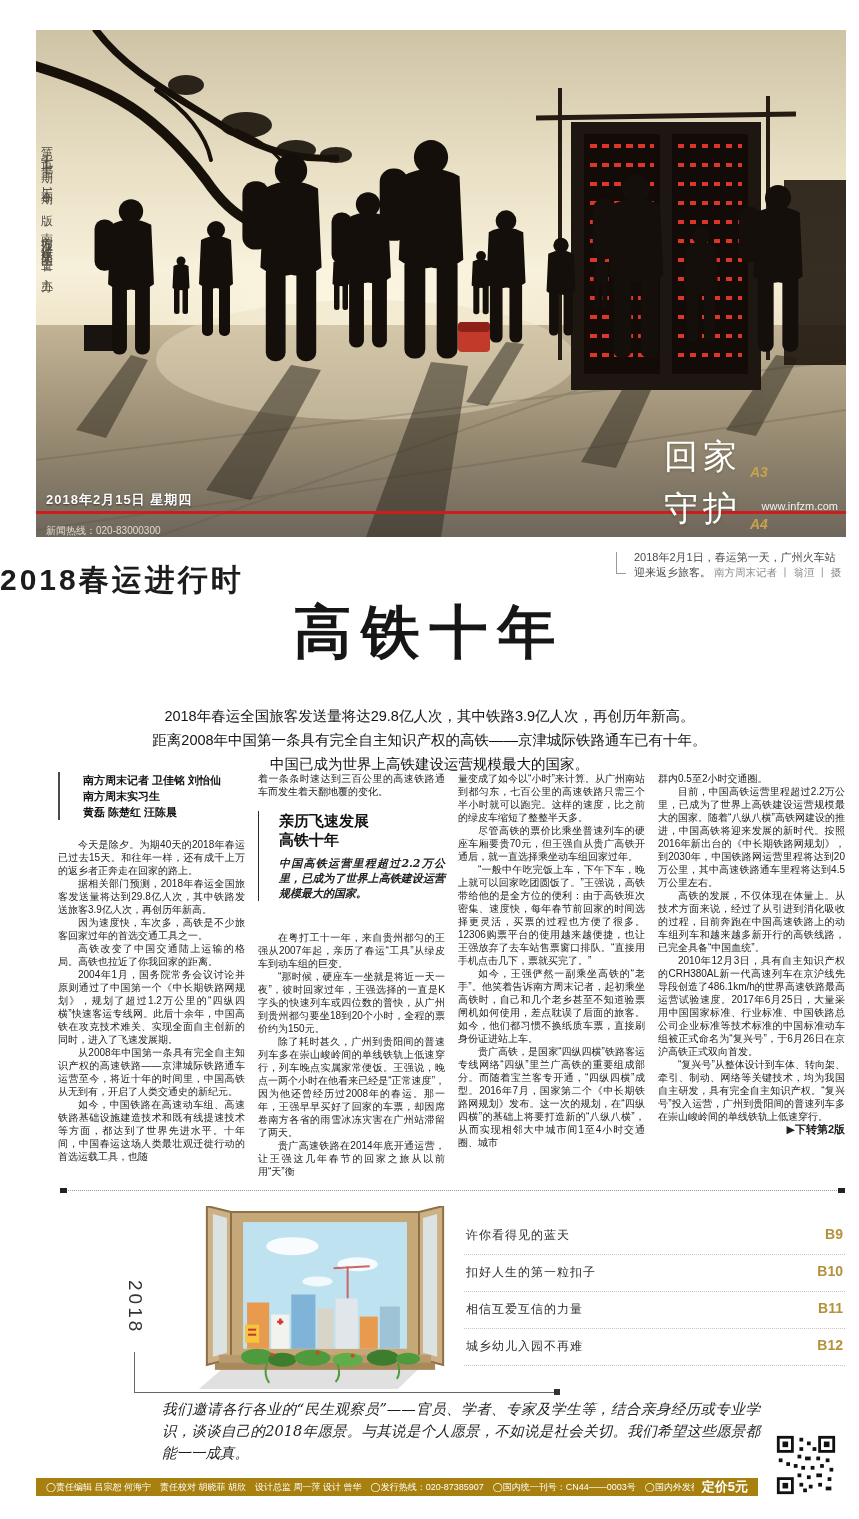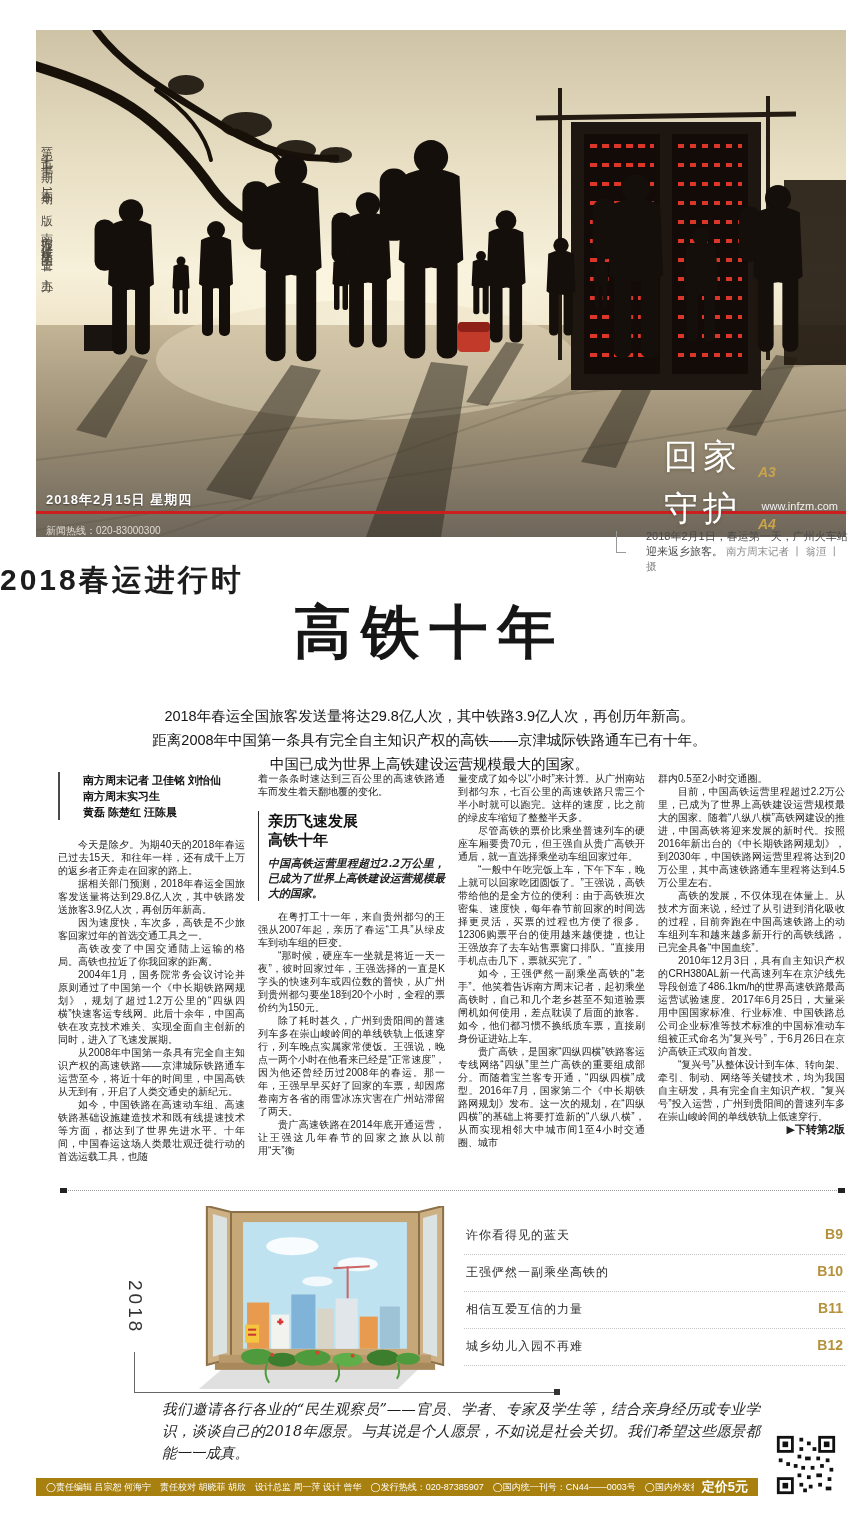"A3" .promo-page { margin-left: 16px -> 8px }
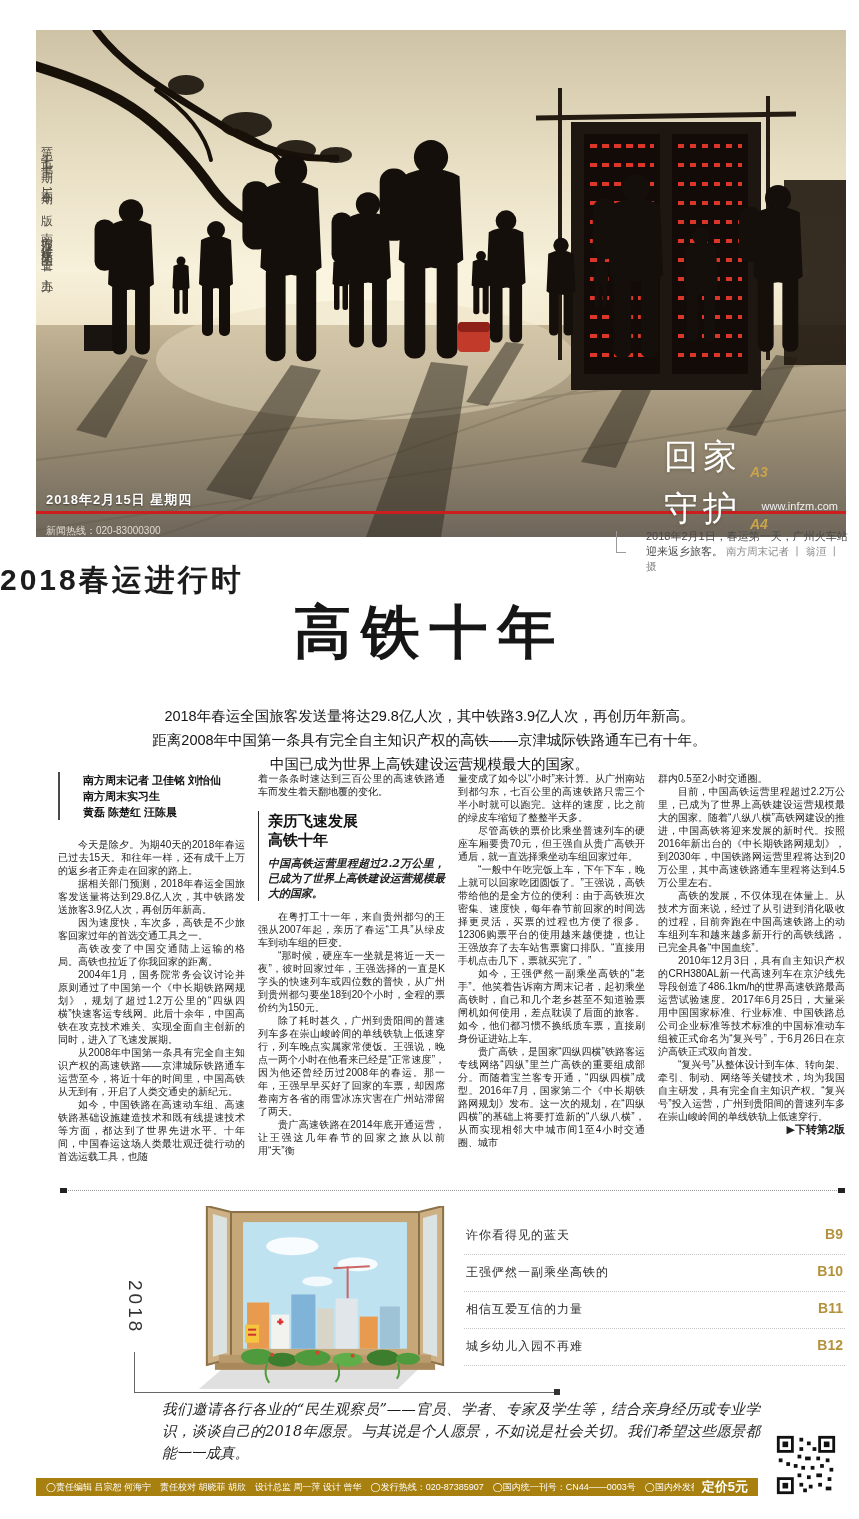"2018年2月1日，春运第一天，广州火车站 迎来返乡旅客。 南方周末记者 丨" .caption { gap: 20px -> 8px; top: 529px -> 550px }
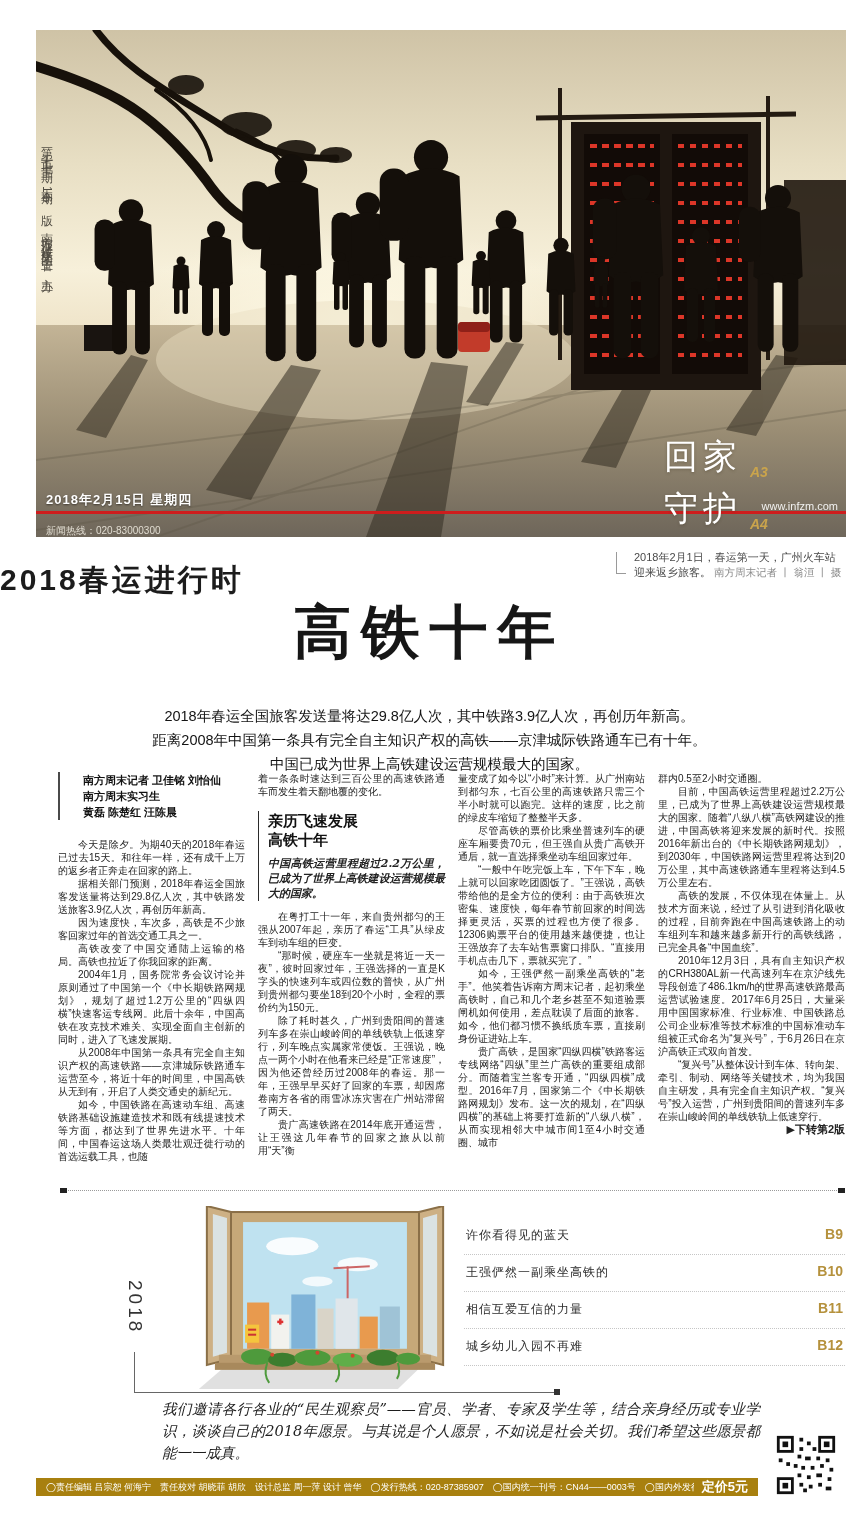"亲历飞速发展" .subhead { margin: 13px 0 9px 0 -> 13px 0 30px 0; padding-left: 9px -> 20px }
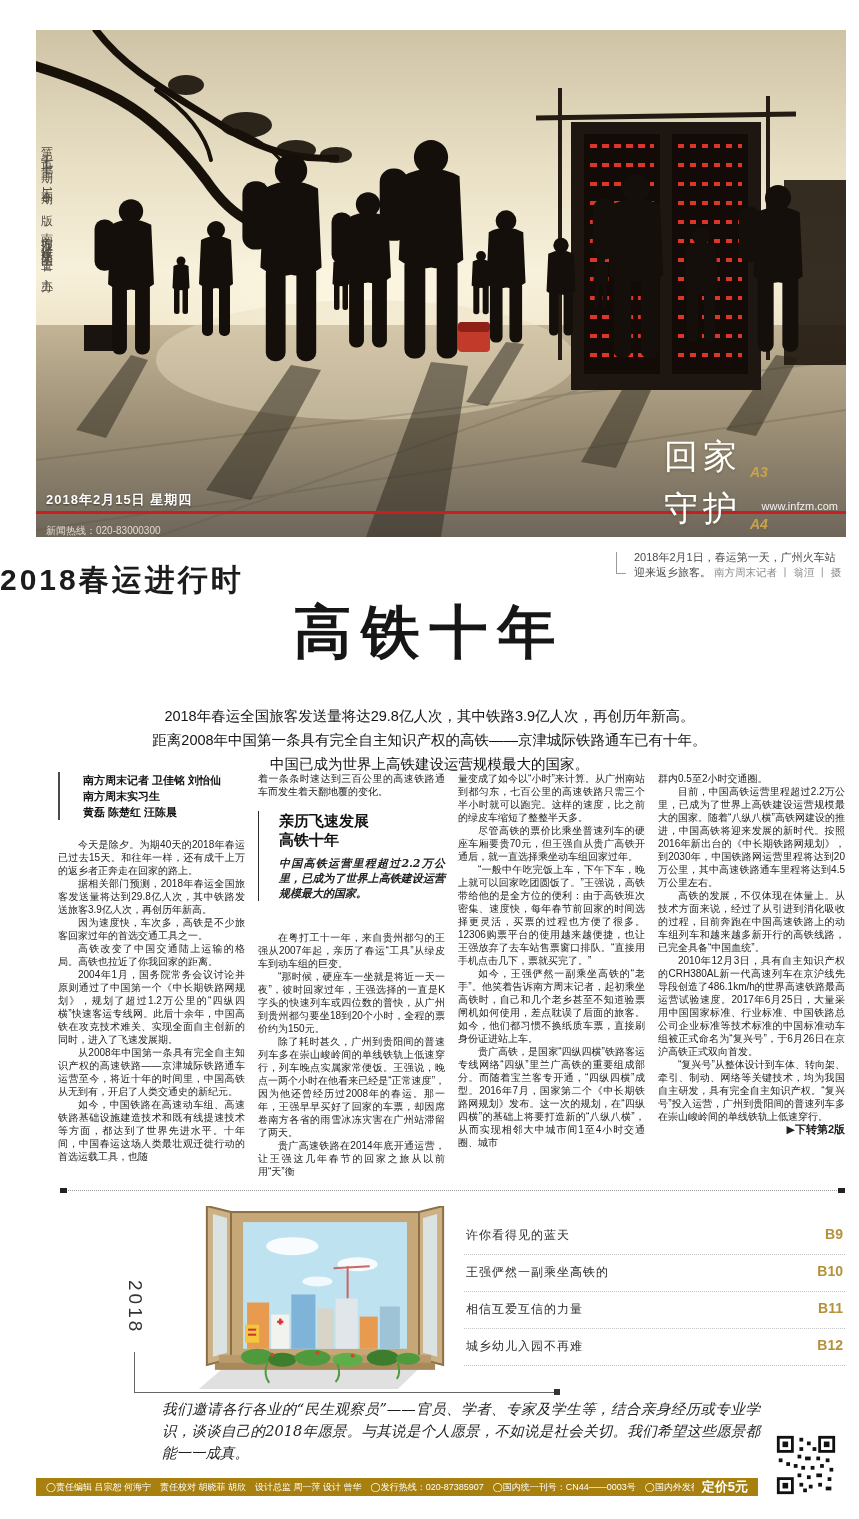"王强俨然一副乘坐高铁的" span.brief-title { text: 王强俨然一副乘坐高铁的 -> 扣好人生的第一粒扣子 }
